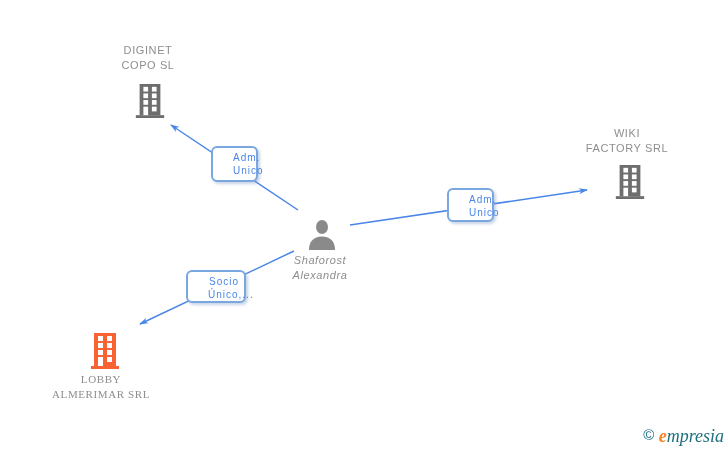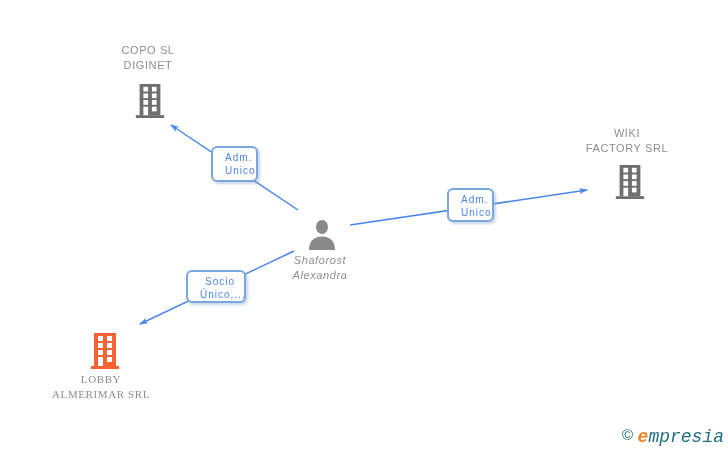"COPO SL" div { order: before "DIGINET" -> after "DIGINET" }
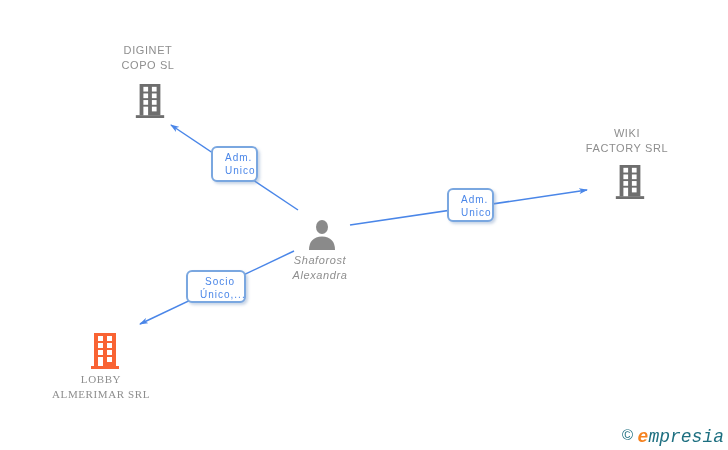"Adm." .edge-label { padding: 3px 4px 2px 12px -> 3px 4px 2px 20px }
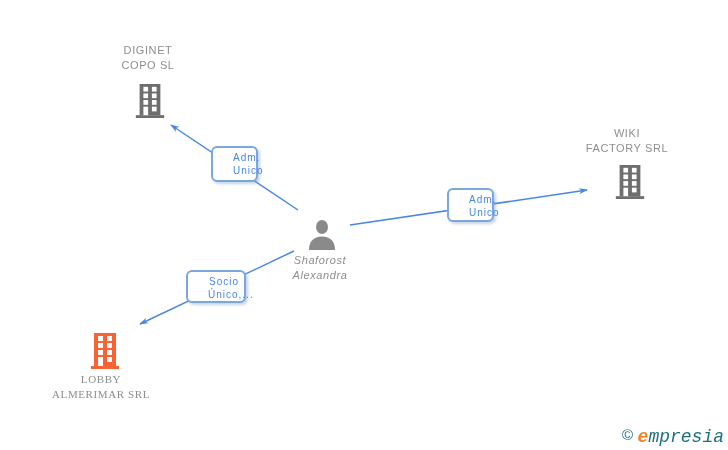"empresia" .logo .brand { font-family: Liberation Mono, monospace -> Liberation Serif, serif }
